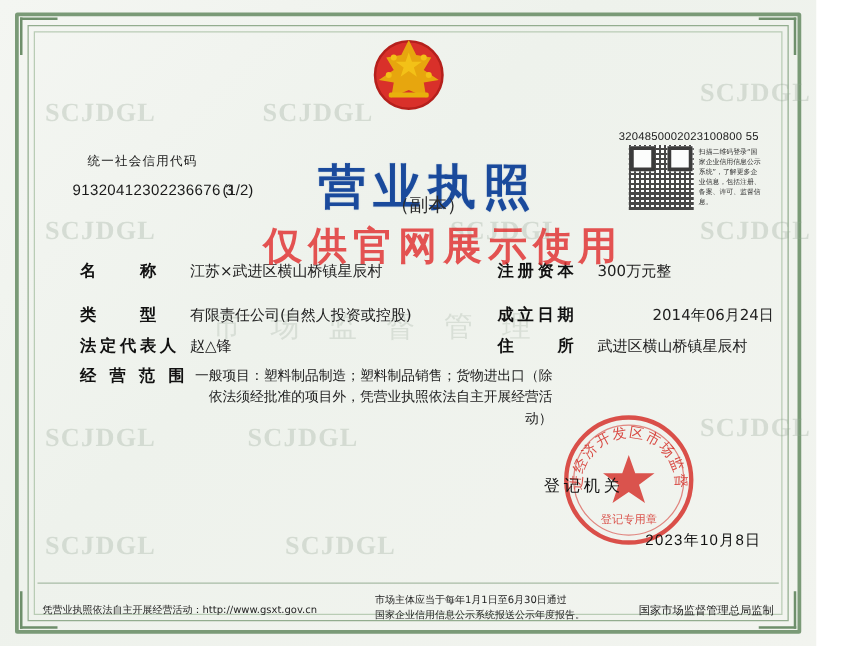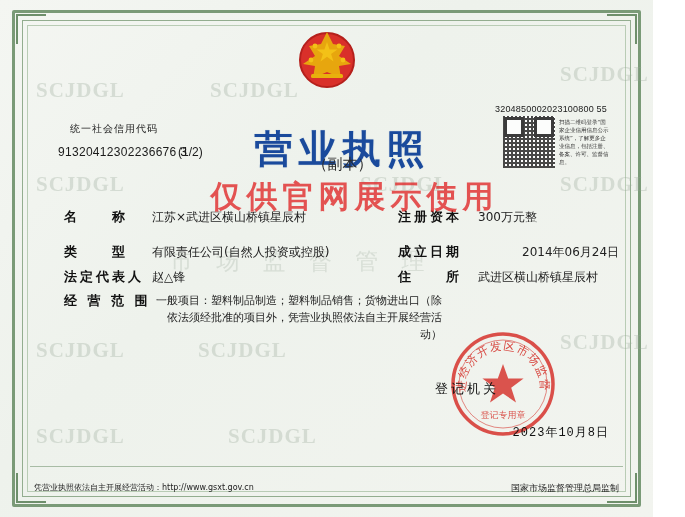"2023年10月8日" .reg-date { font-family: Liberation Mono, monospace -> Liberation Sans, sans-serif }
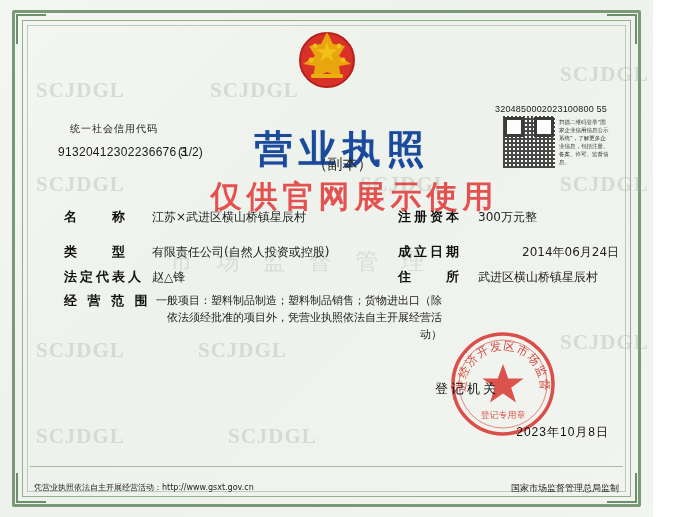"市场主体应当于每年1月1日至6月30日通过" div.footer-center { html: none -> <div> <div>市场主体应当于每年1月1日至6月30日通过</div> <div>国家企业信用信息公示系统报送公示年度报告。</div> </div> }
